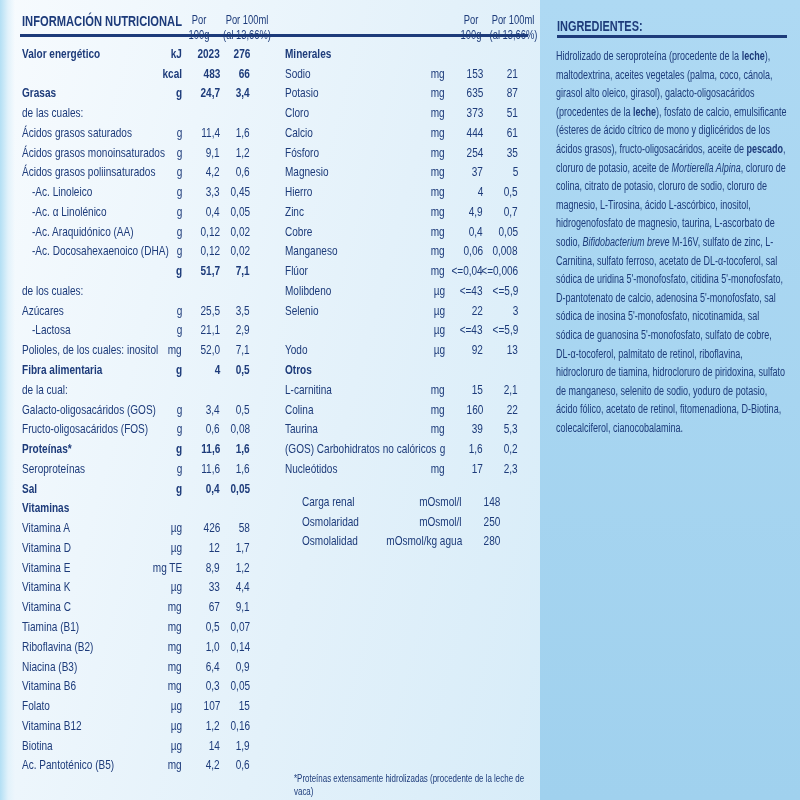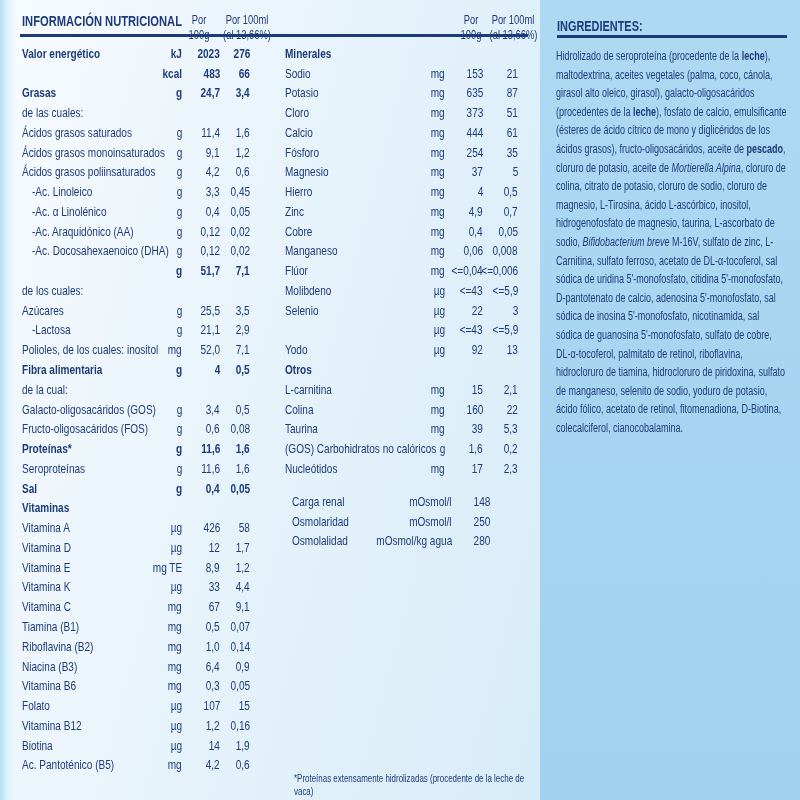"Carga renal" .osmo { left: 292px -> 302px }
